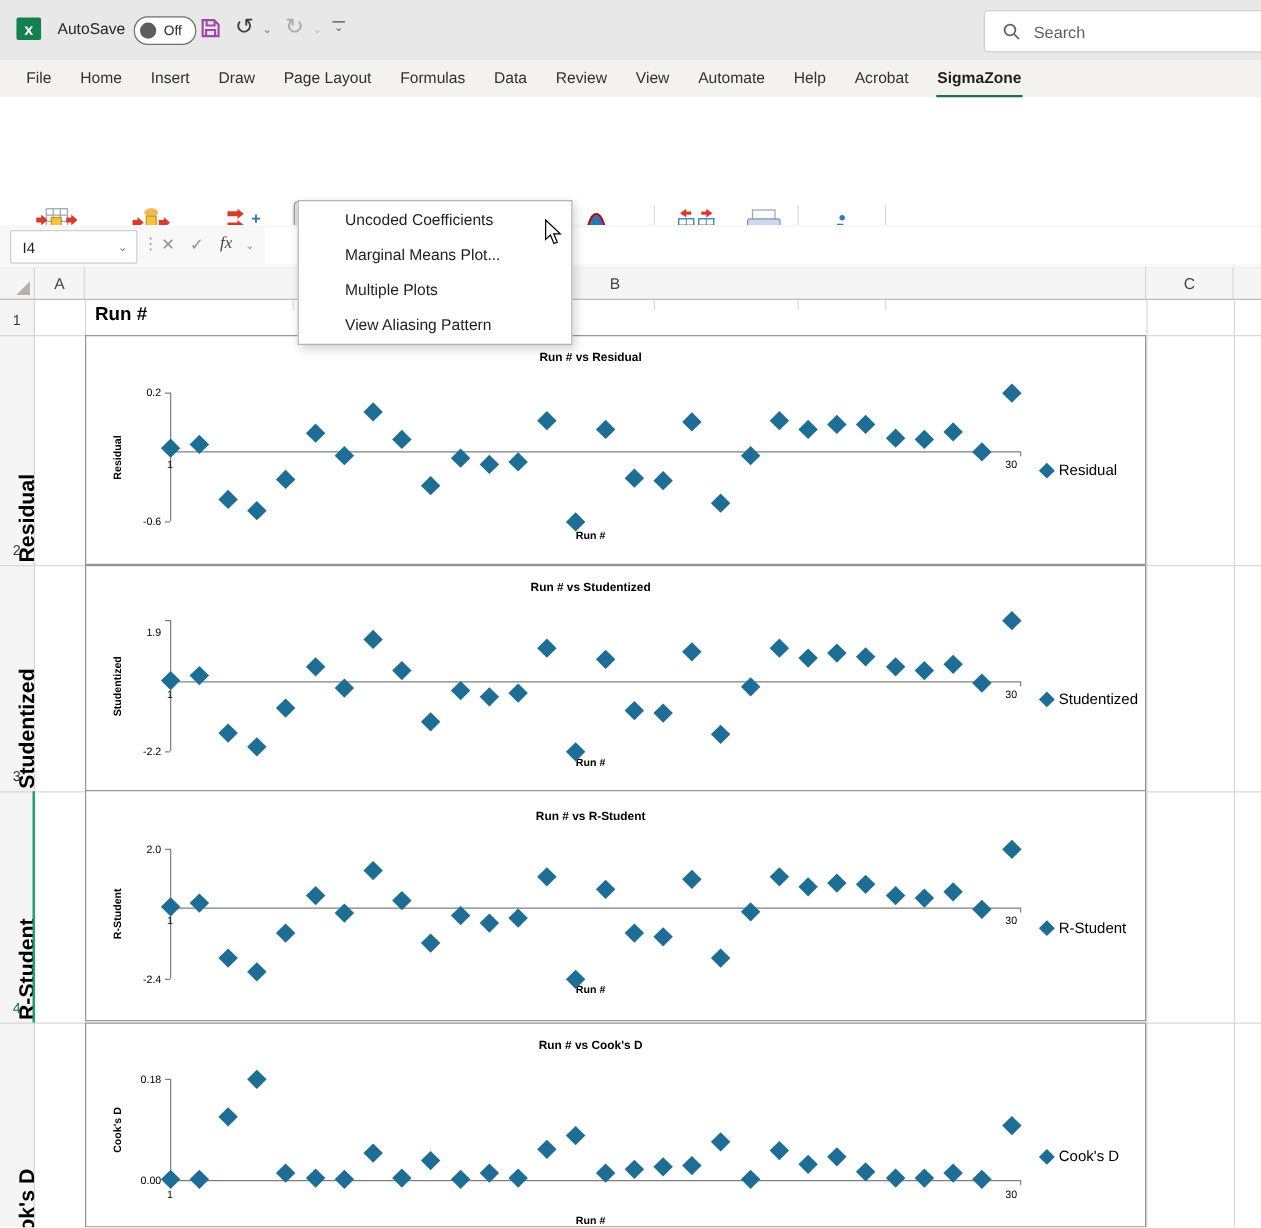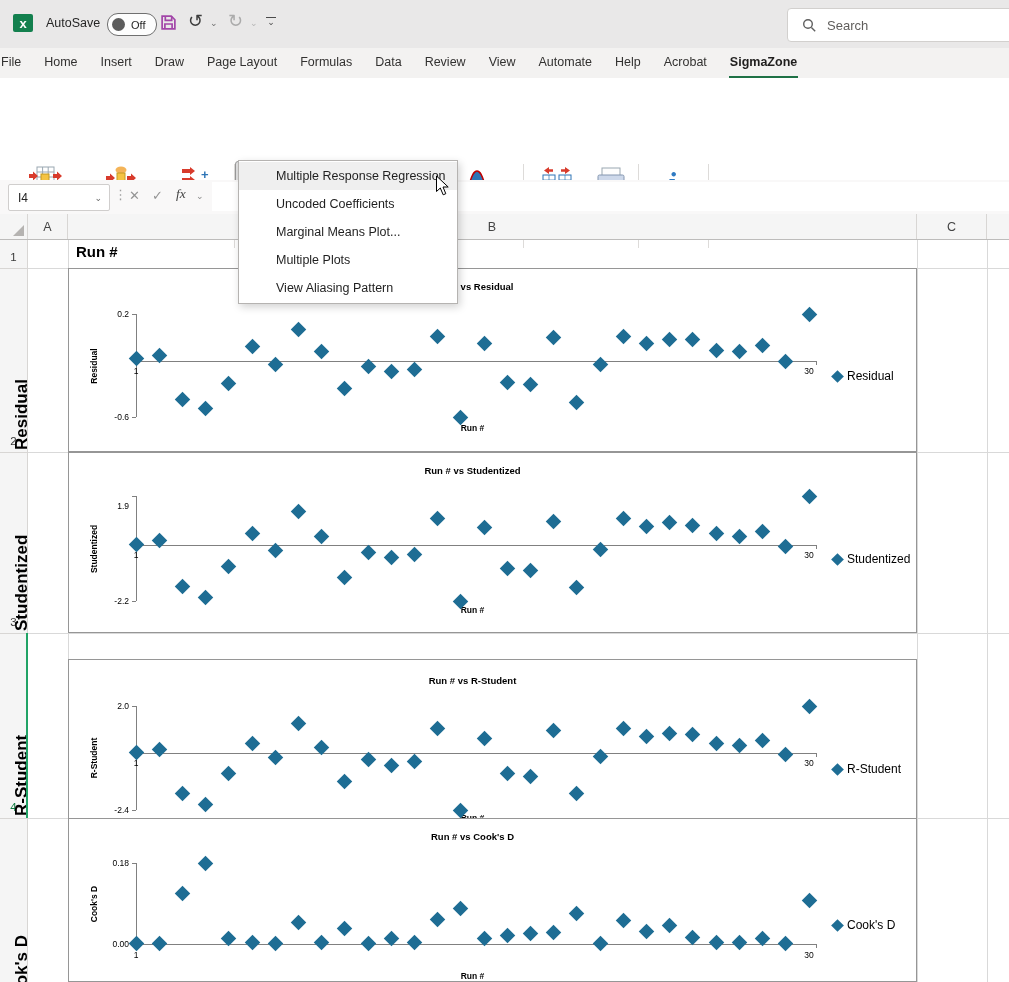"File" .tabrow { padding-left: none -> 20px }
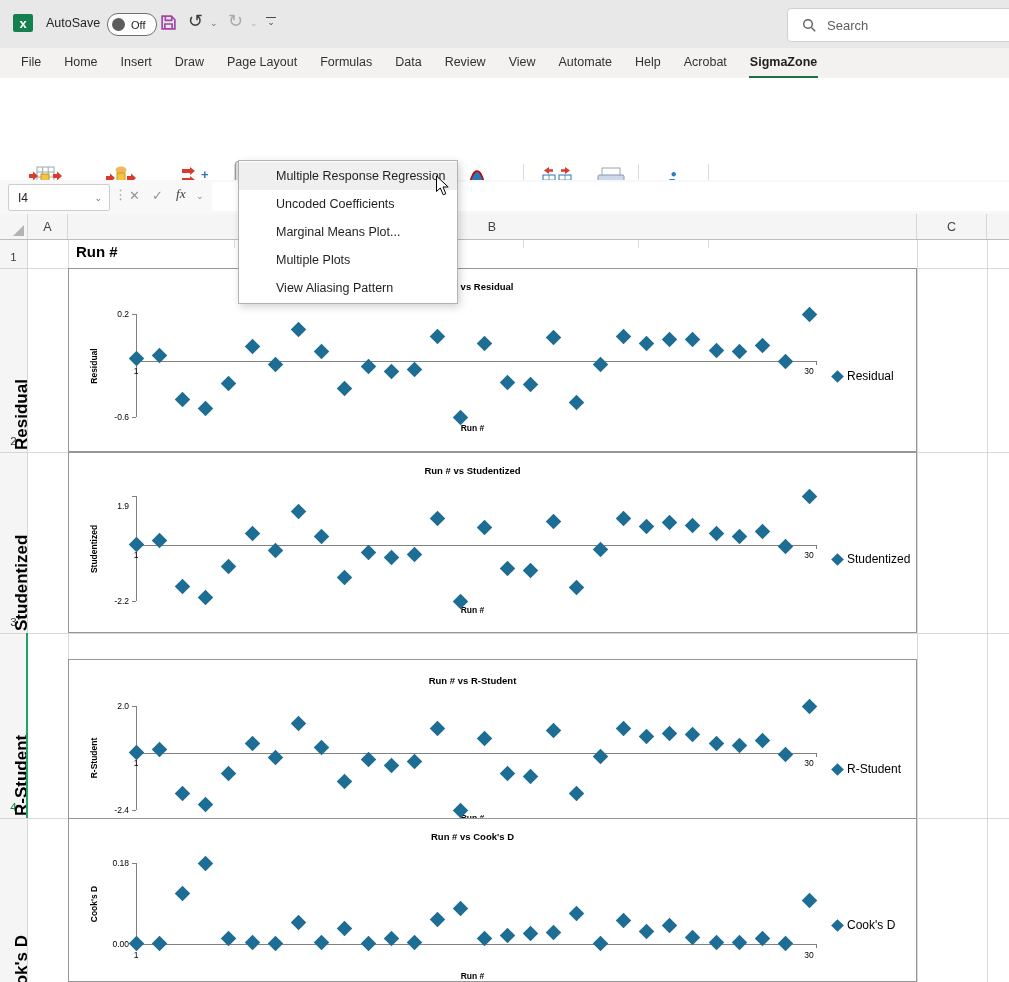"Multiple Response Regression" div.mitem { html: <div>Multiple Response Regression</div> -> none }
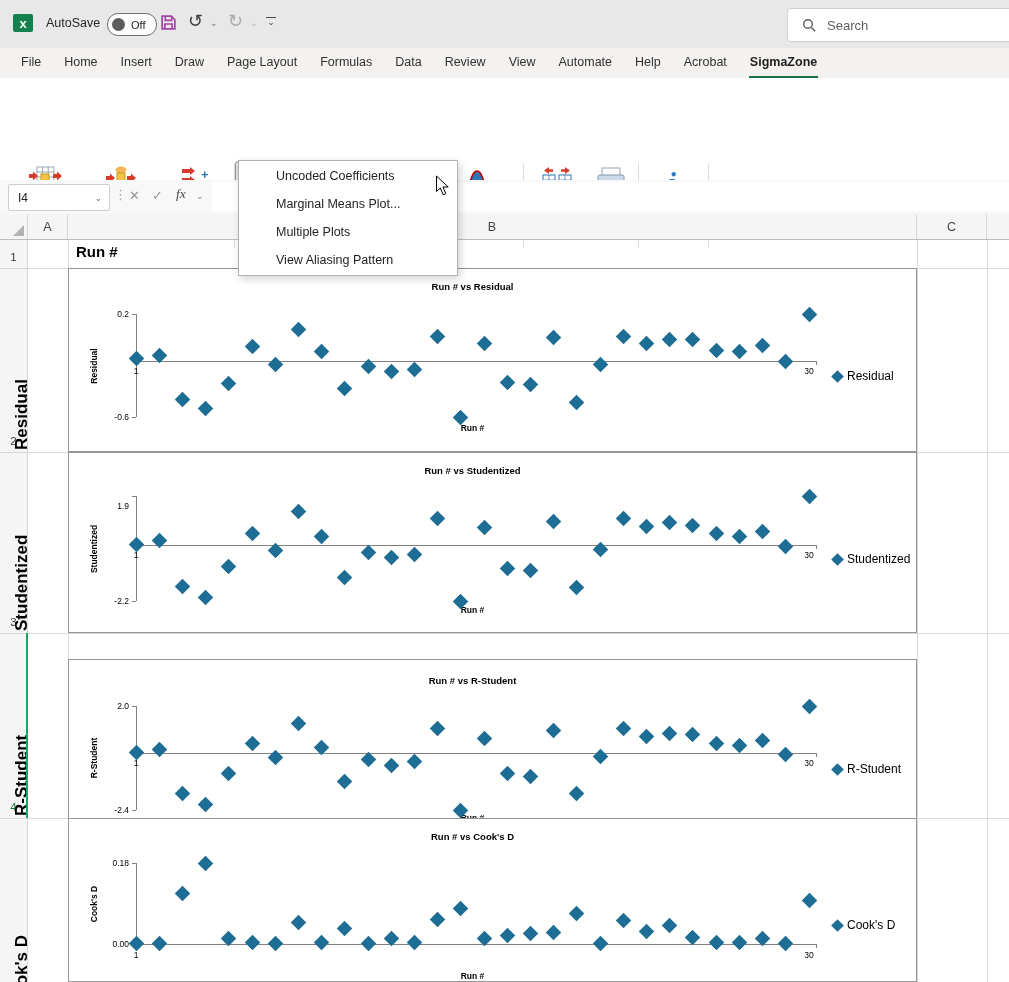"Run # vs R-Student" div.chart { top: 659px -> 632px }
